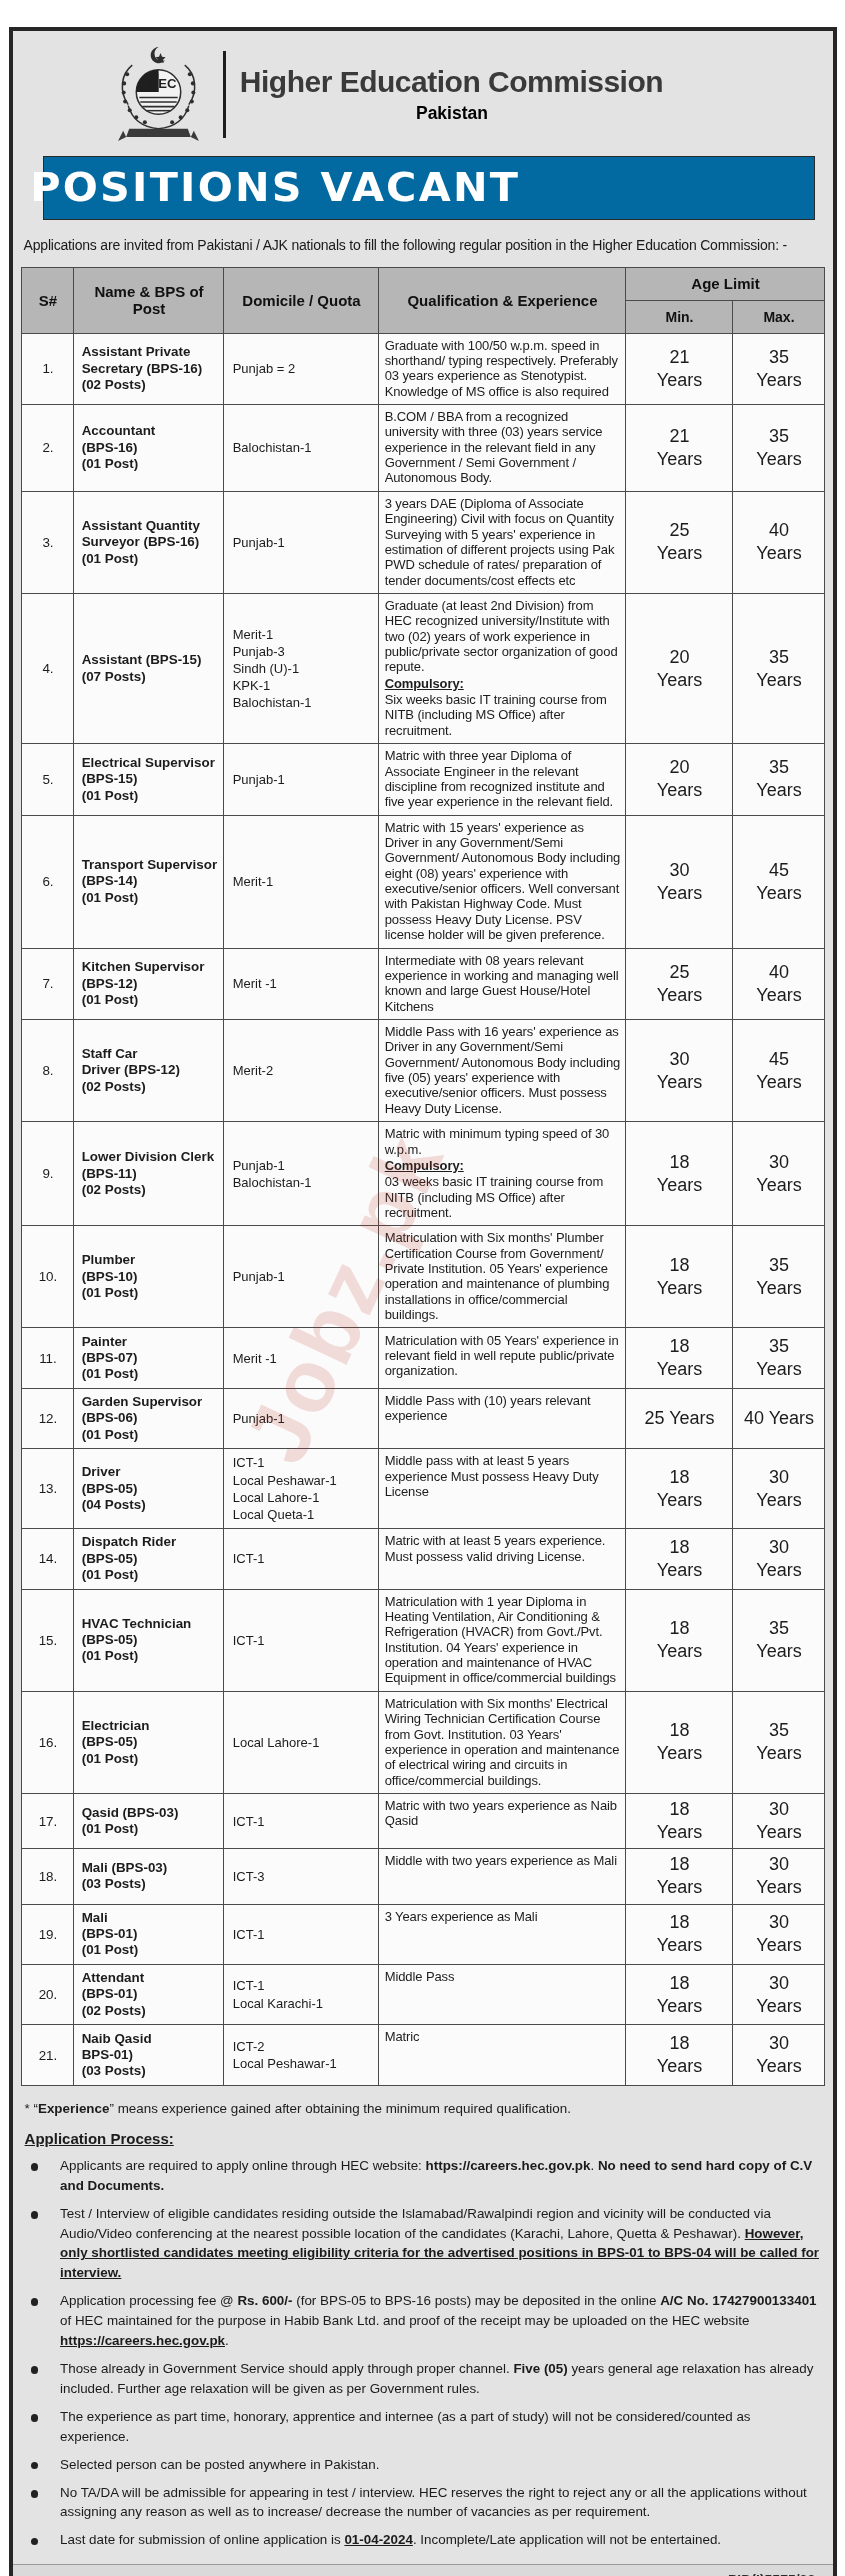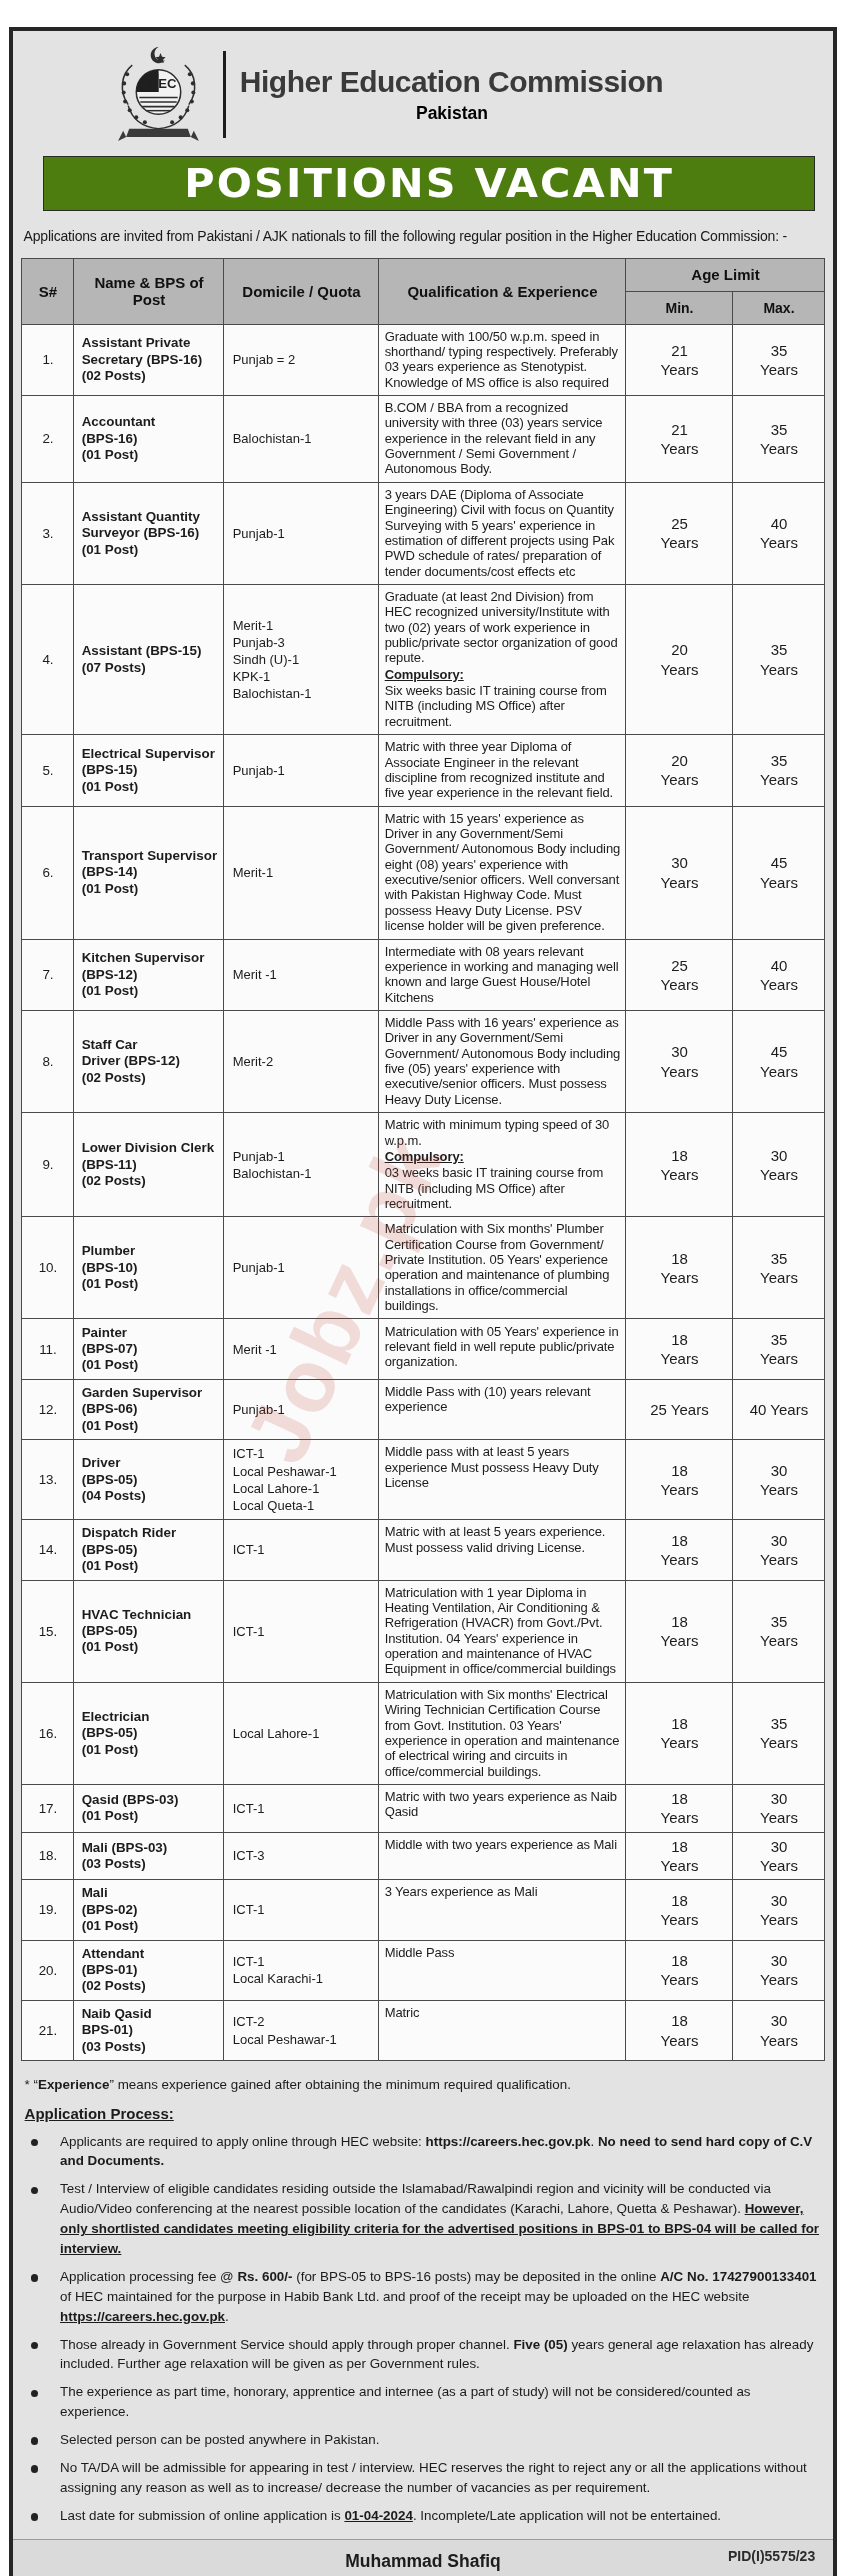"POSITIONS VACANT" .banner { background: #4d7c0f -> #0369a1; height: 55px -> 64px; justify-content: center -> flex-start }
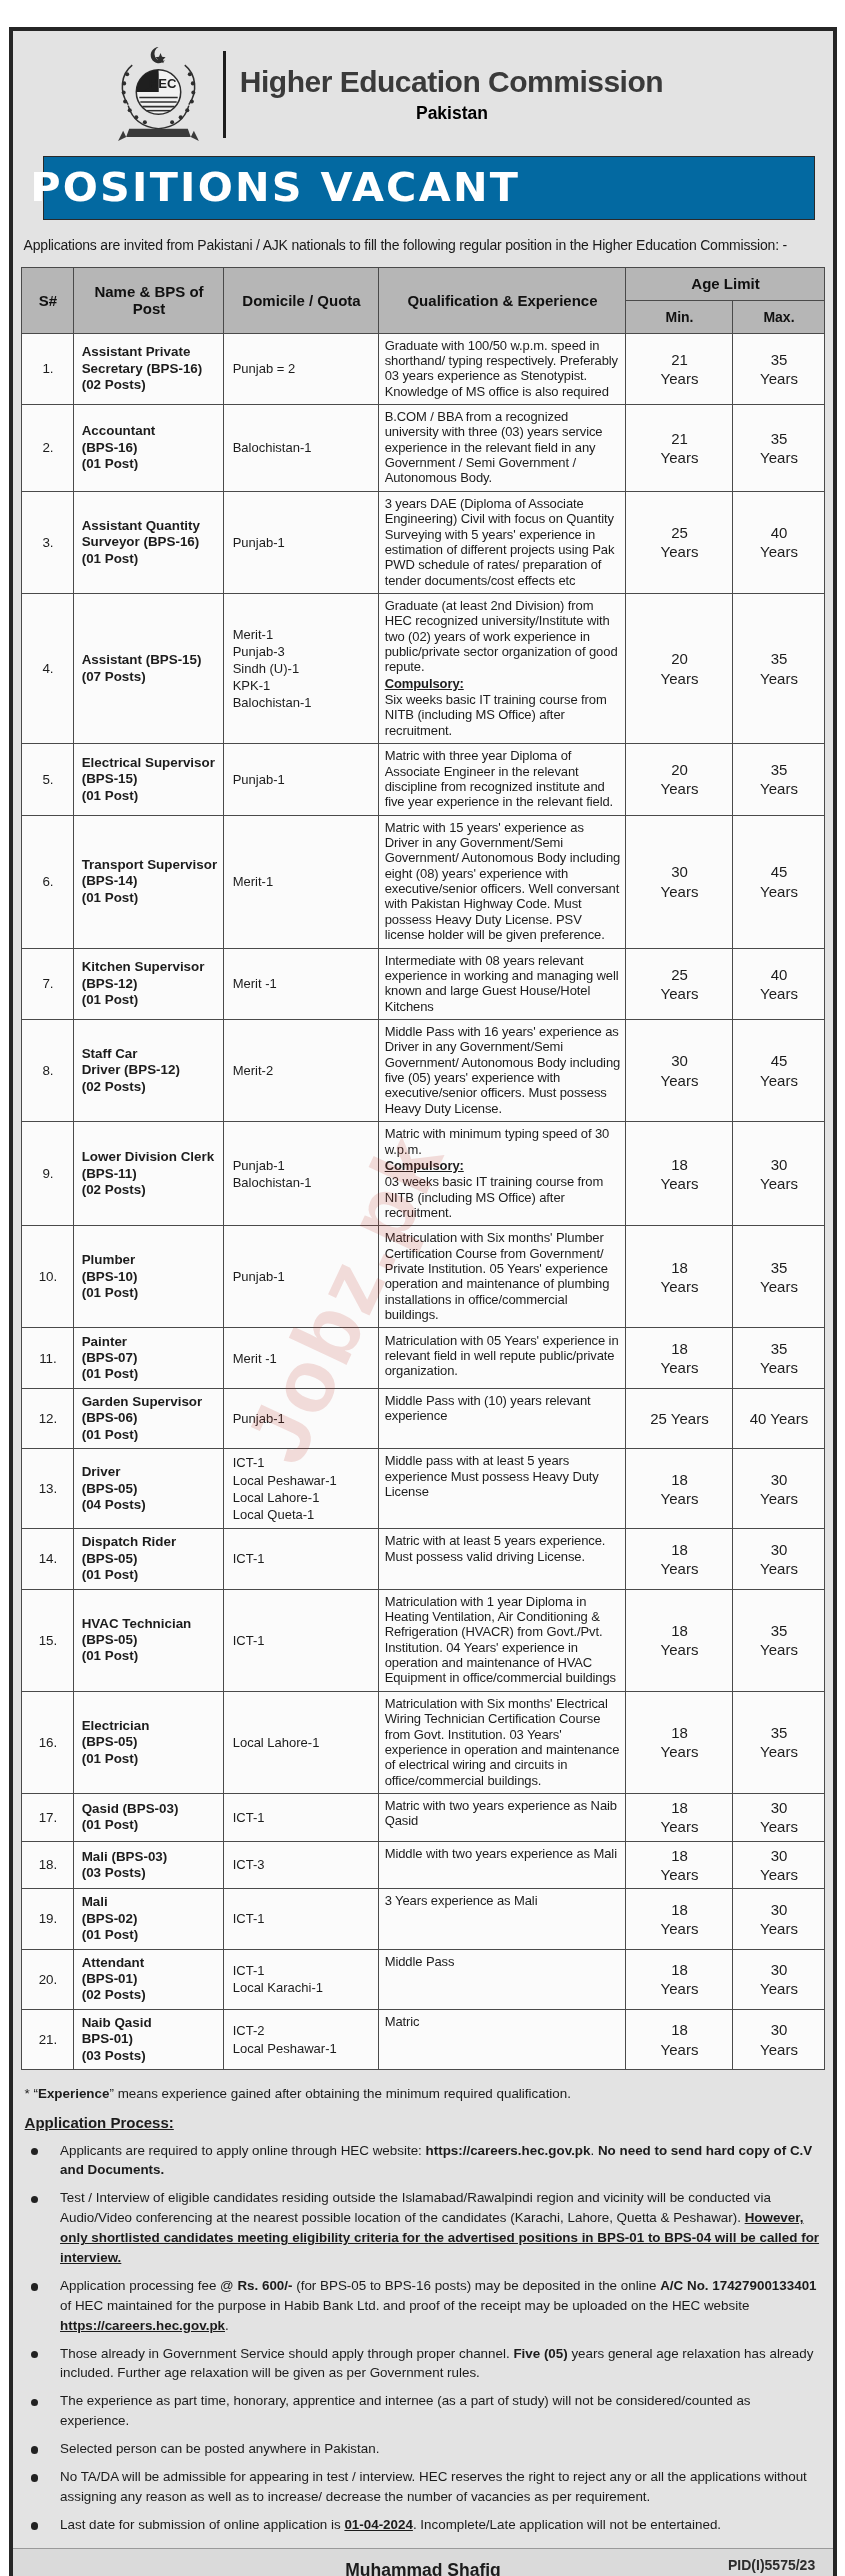"21" .c-age { font-size: 15px -> 18px }
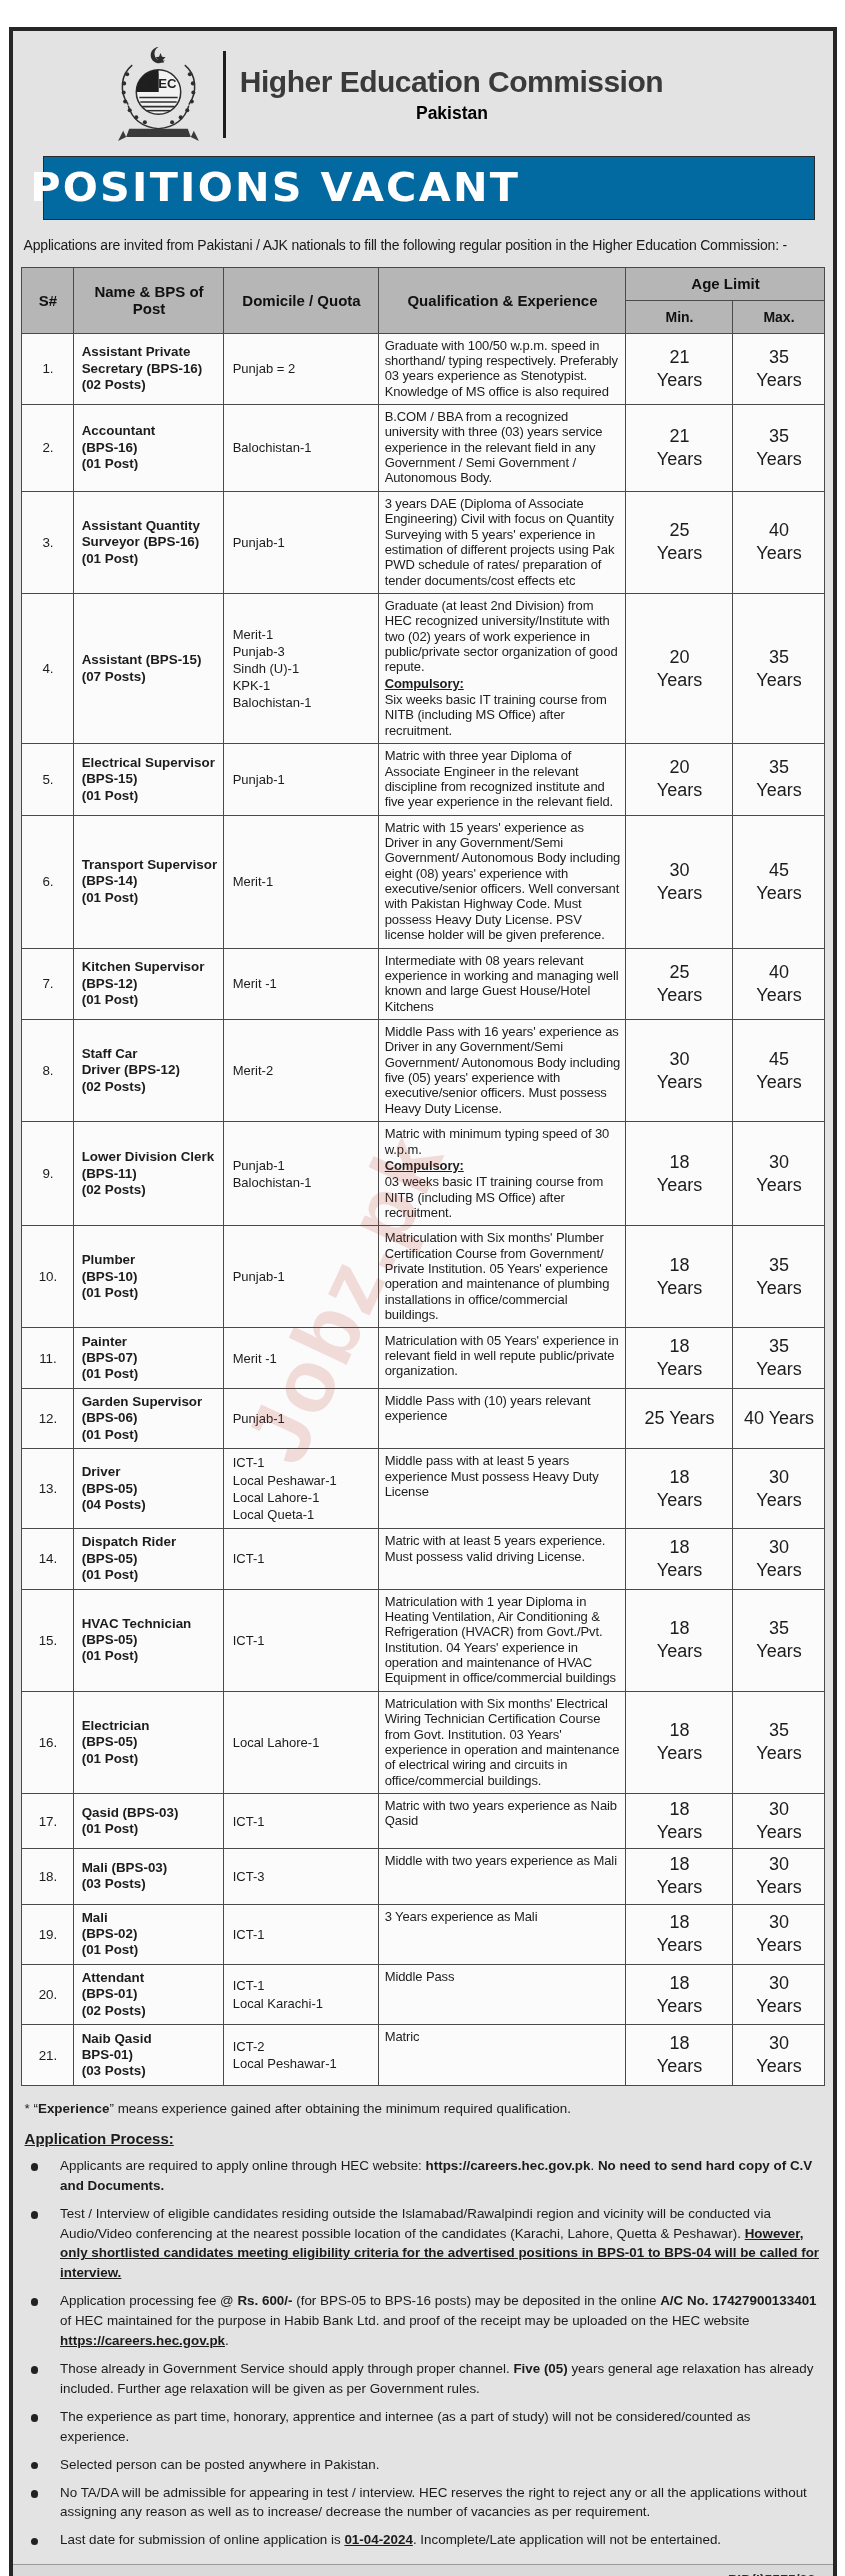"Mali" td.c-name { text: BPS-02 -> BPS-01 }
